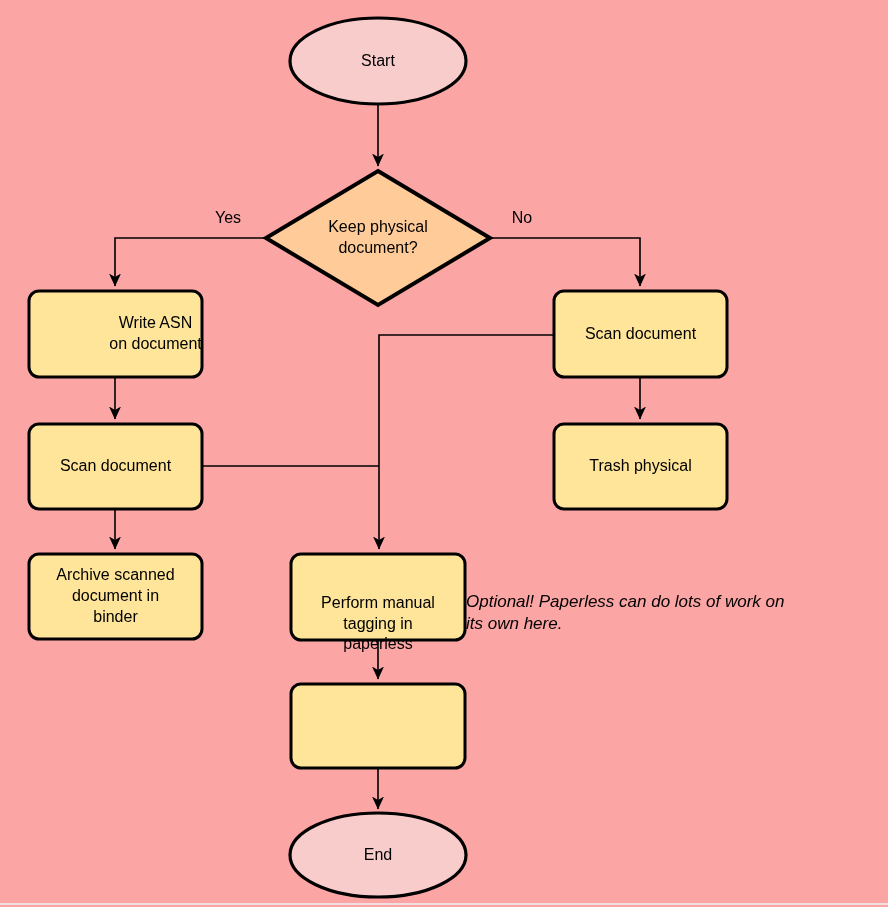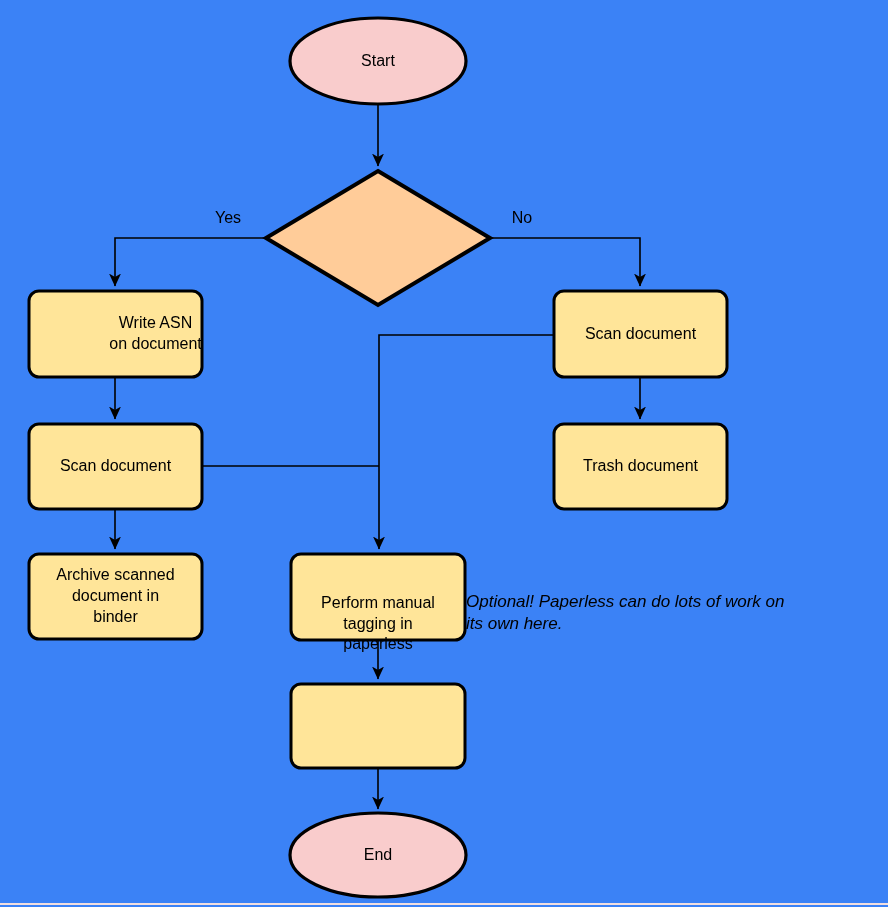"Start" #canvas { background: #3b82f6 -> #fca5a5 }
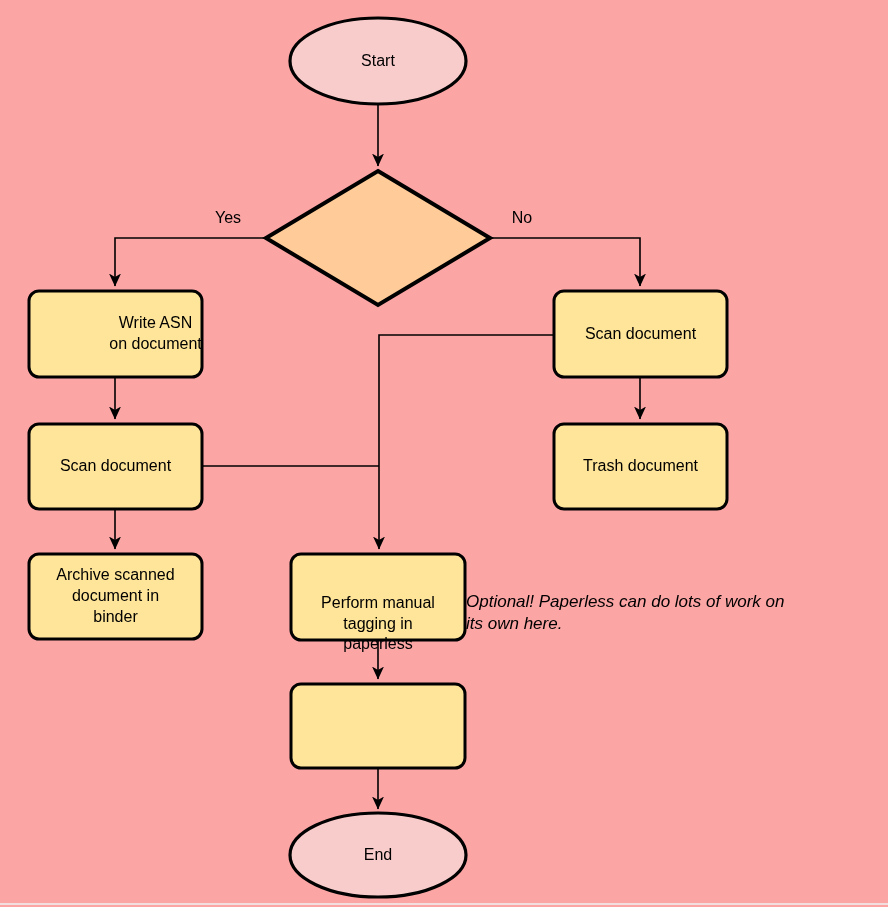"Keep physical" div.label { html: none -> <div>Keep physical document?</div> }
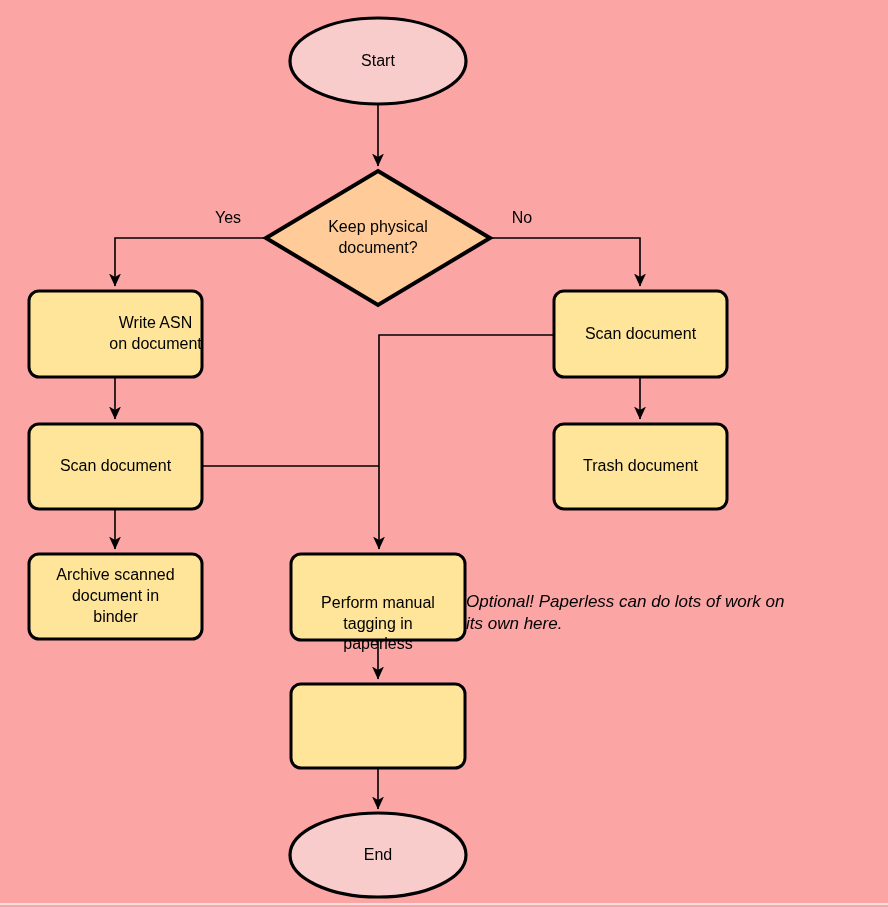"Trash document" div.label { text: document -> physical }
